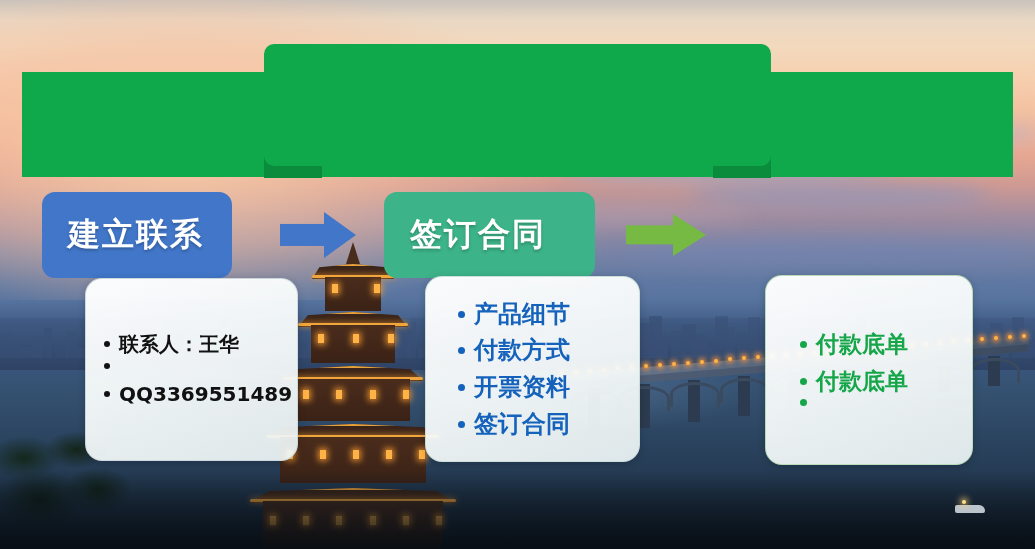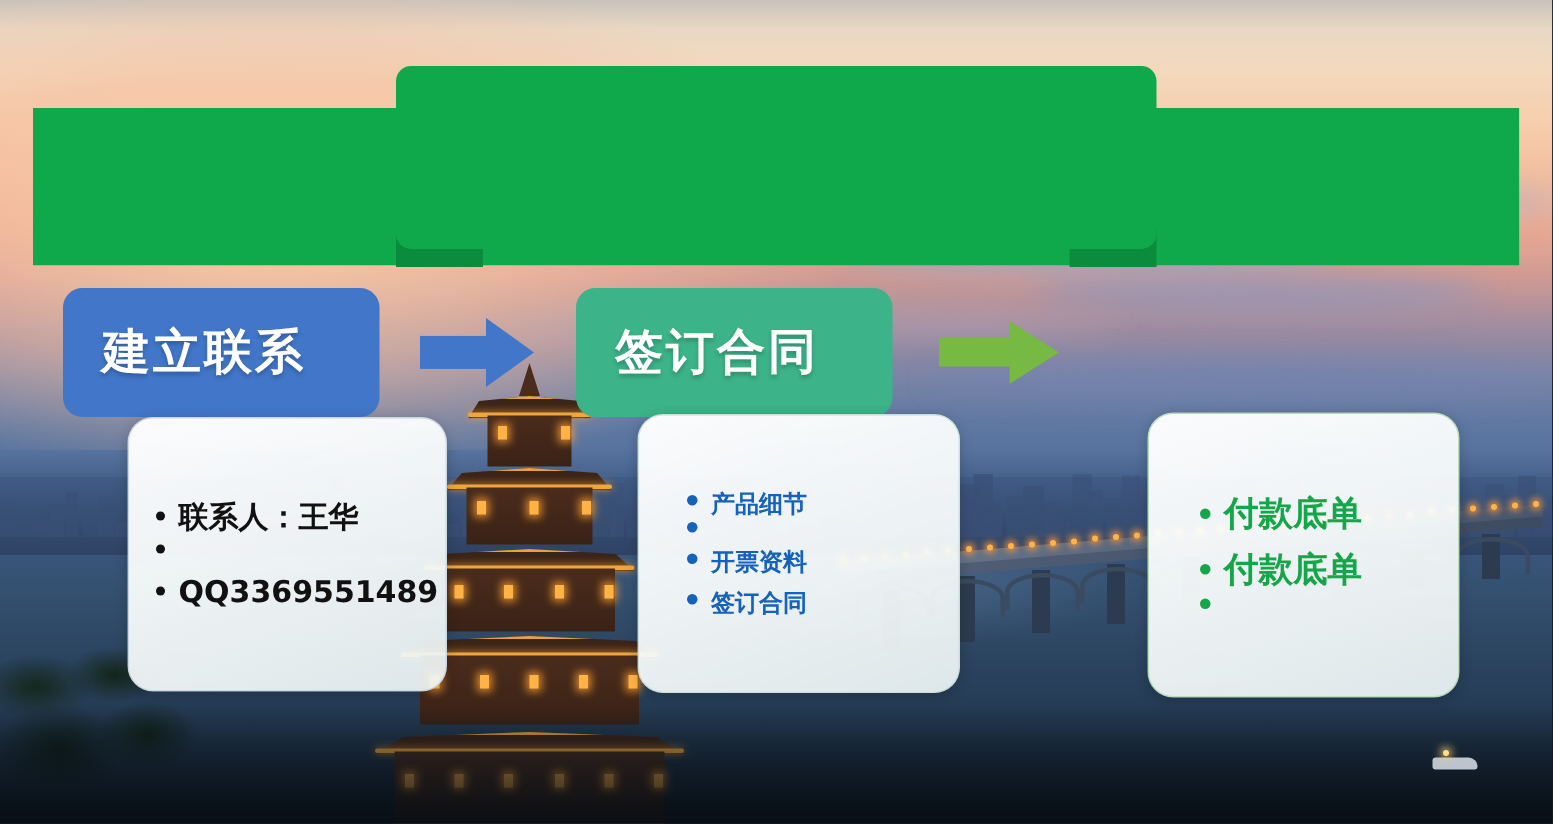"建立联系" #head1 { width: 211px -> 190px }
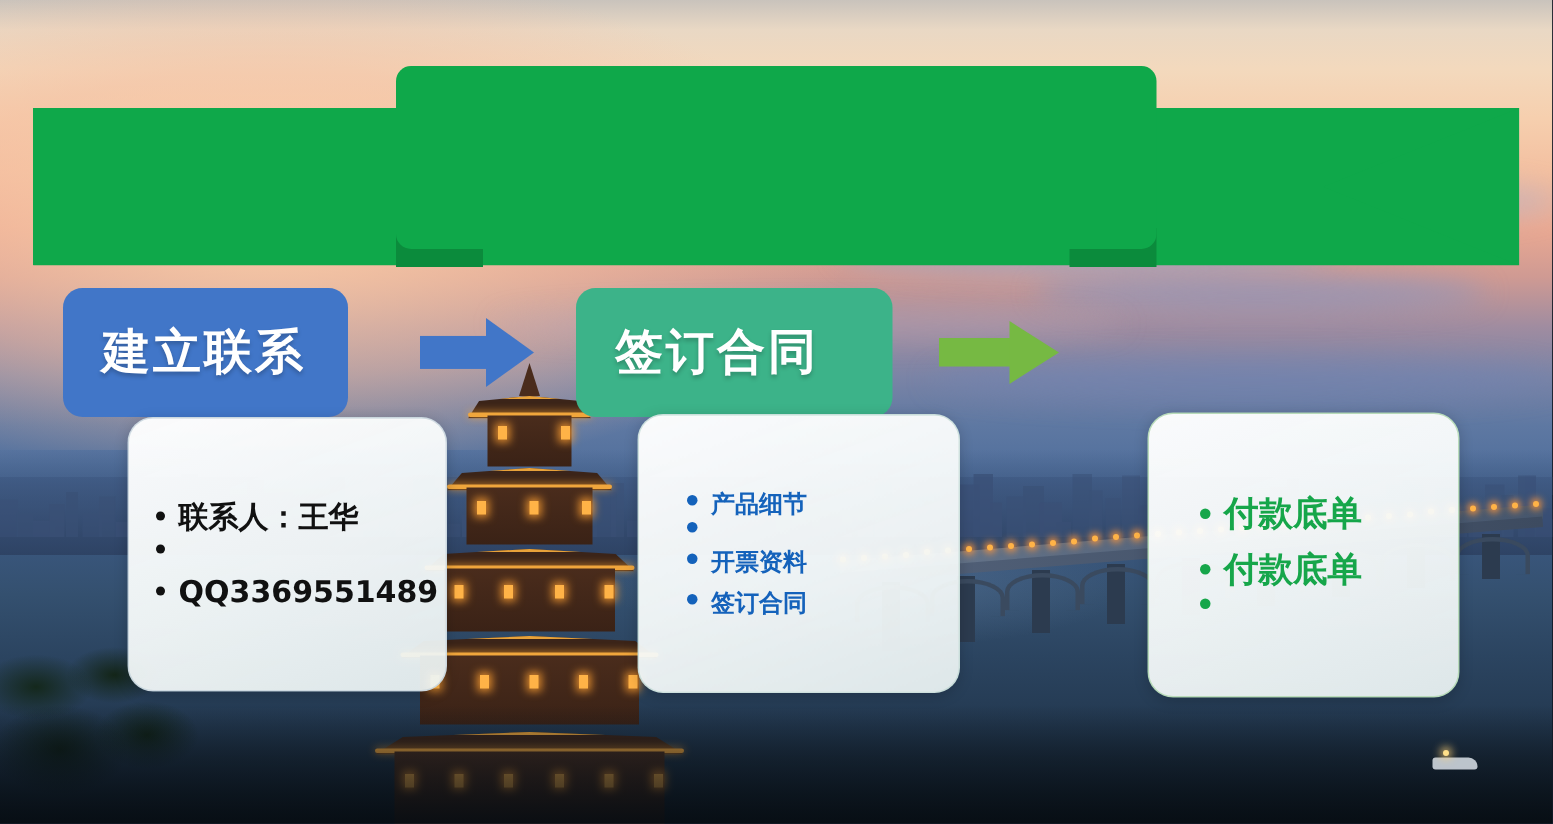"产品细节" #body2 .bullets li { font-size: 16px -> 24px }
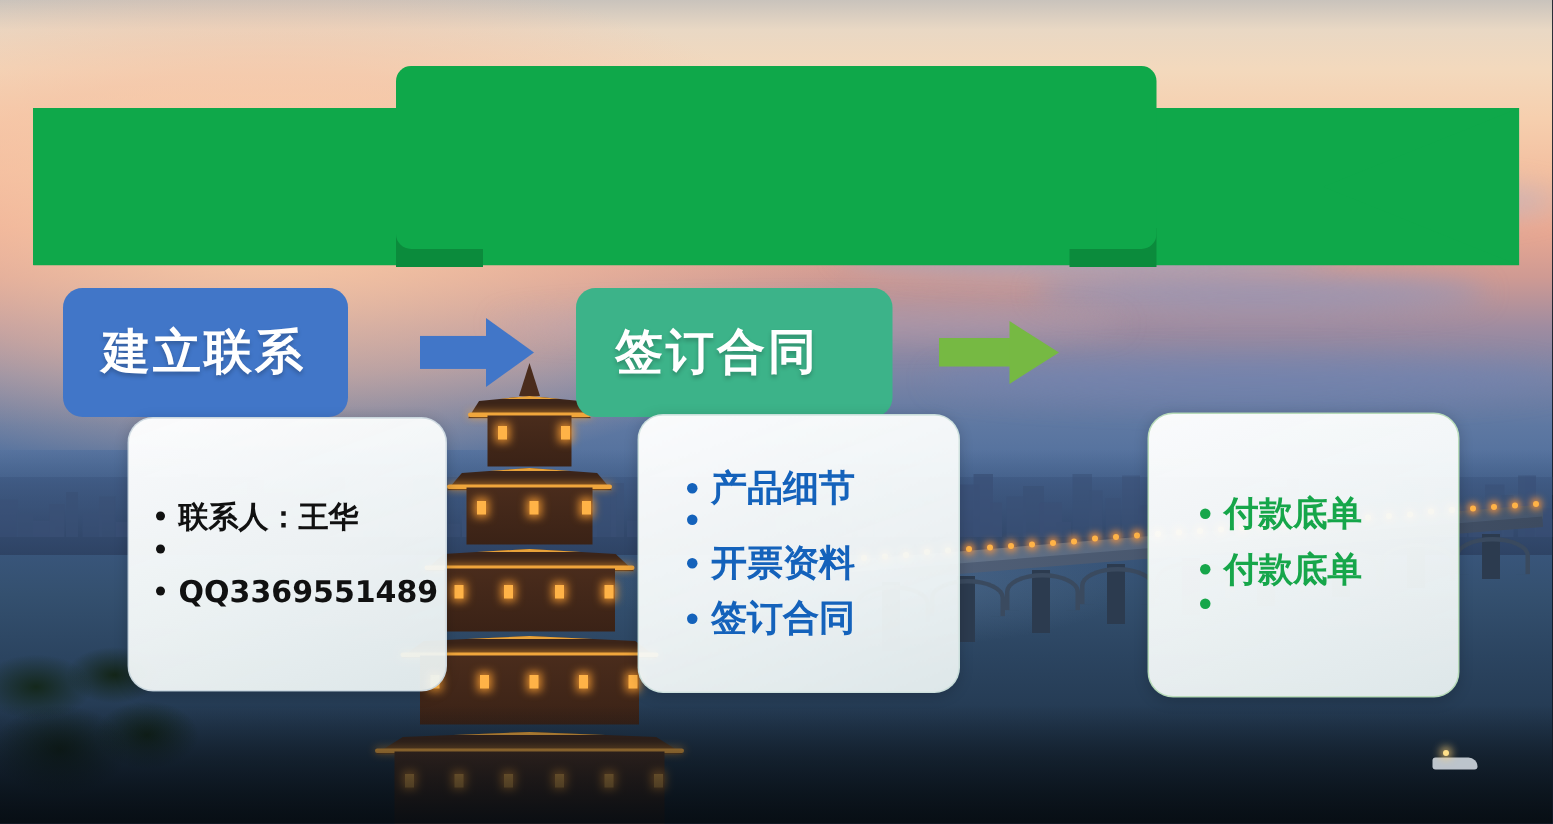"付款方式" span.tx { html: none -> <span>付款方式</span> }
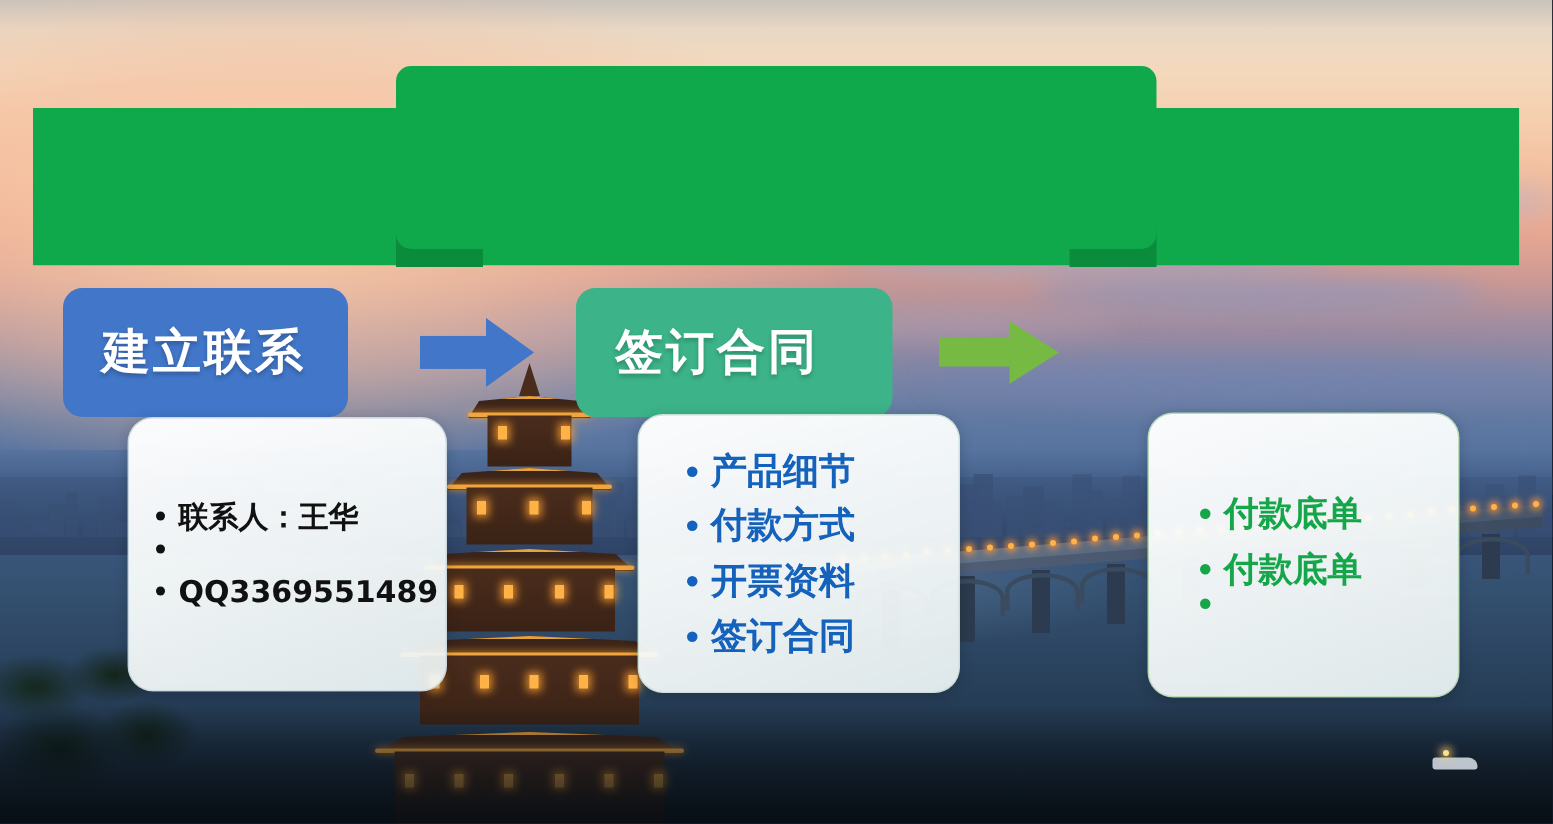"付款底单" #body3 .bullets li { font-family: Liberation Mono, monospace -> none }
